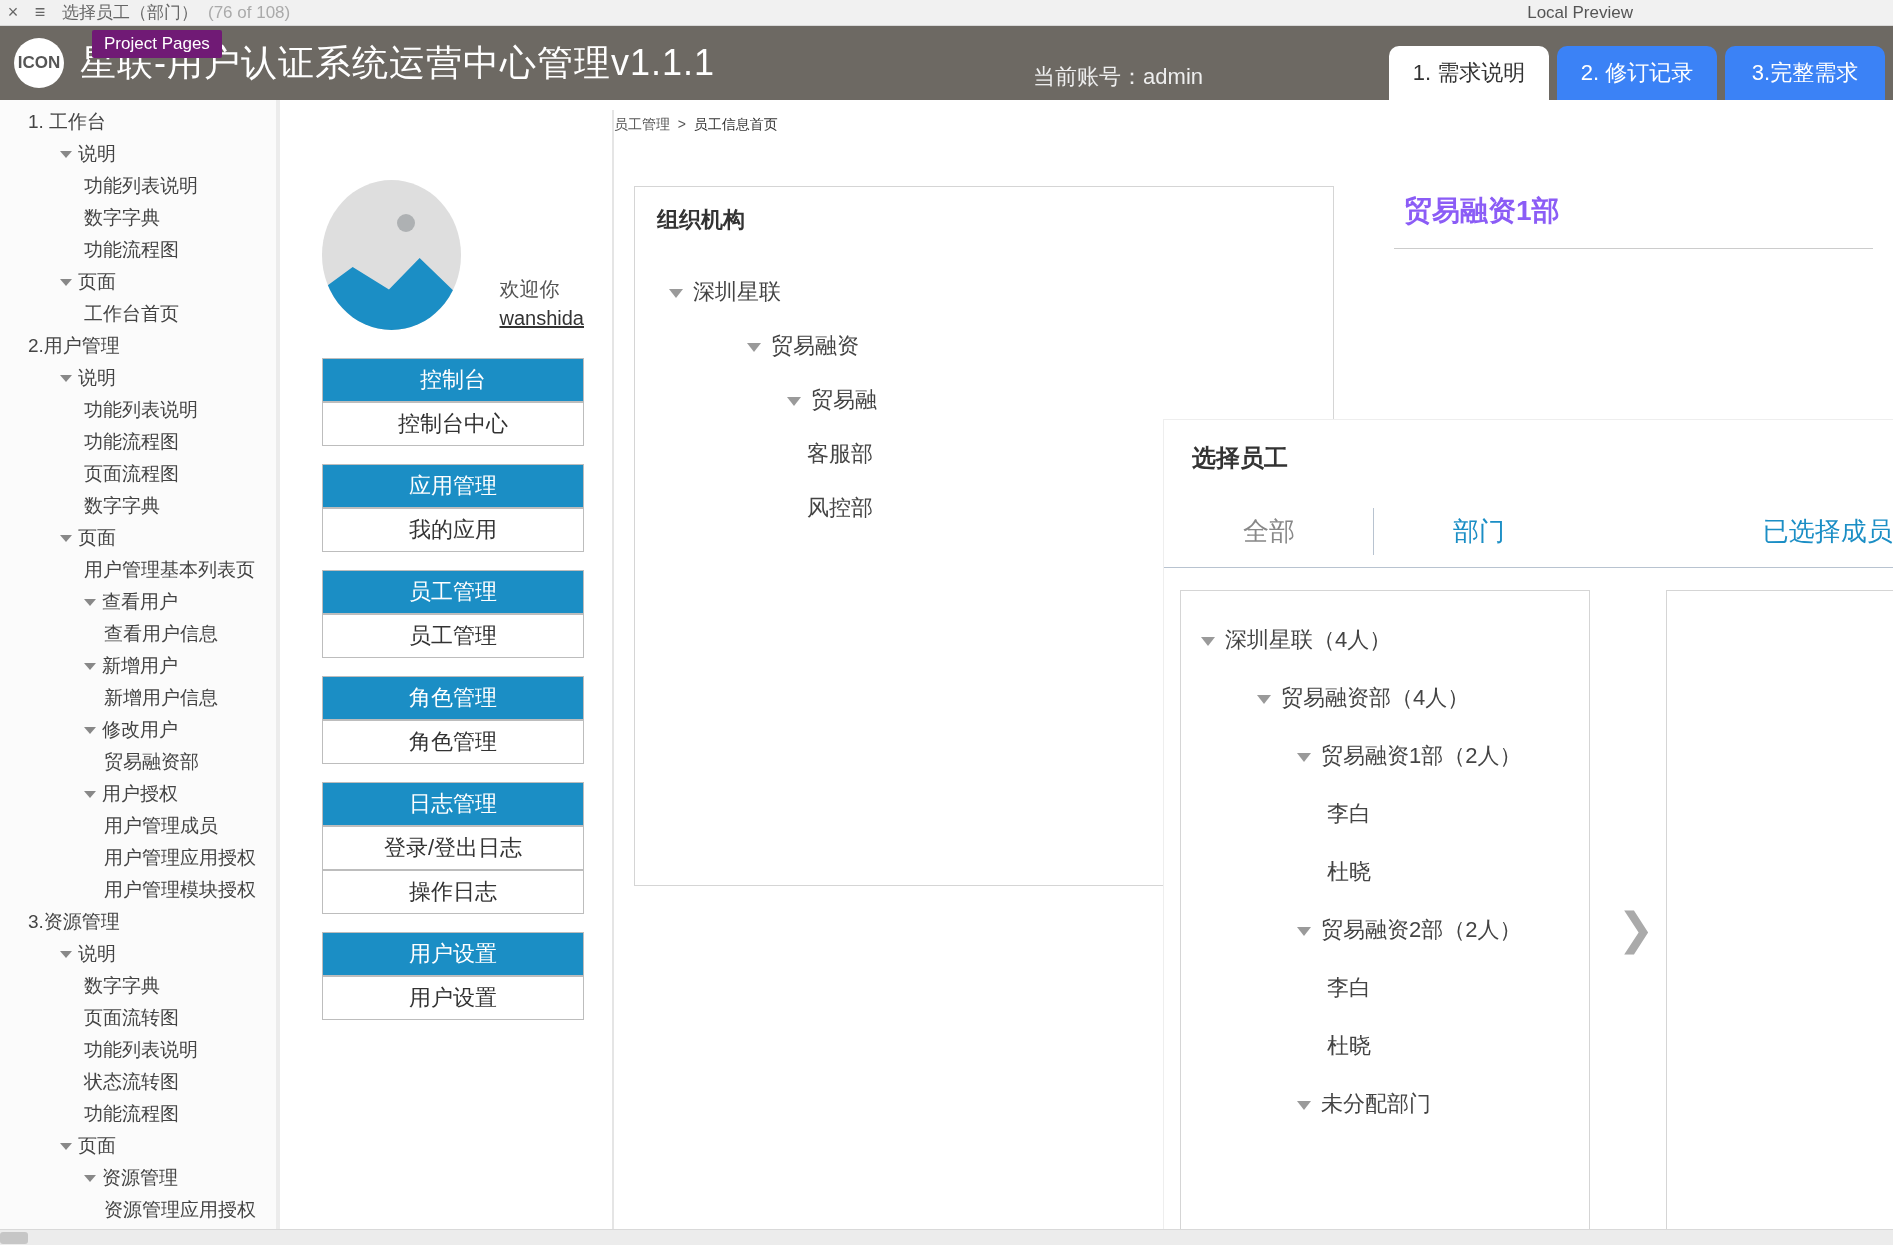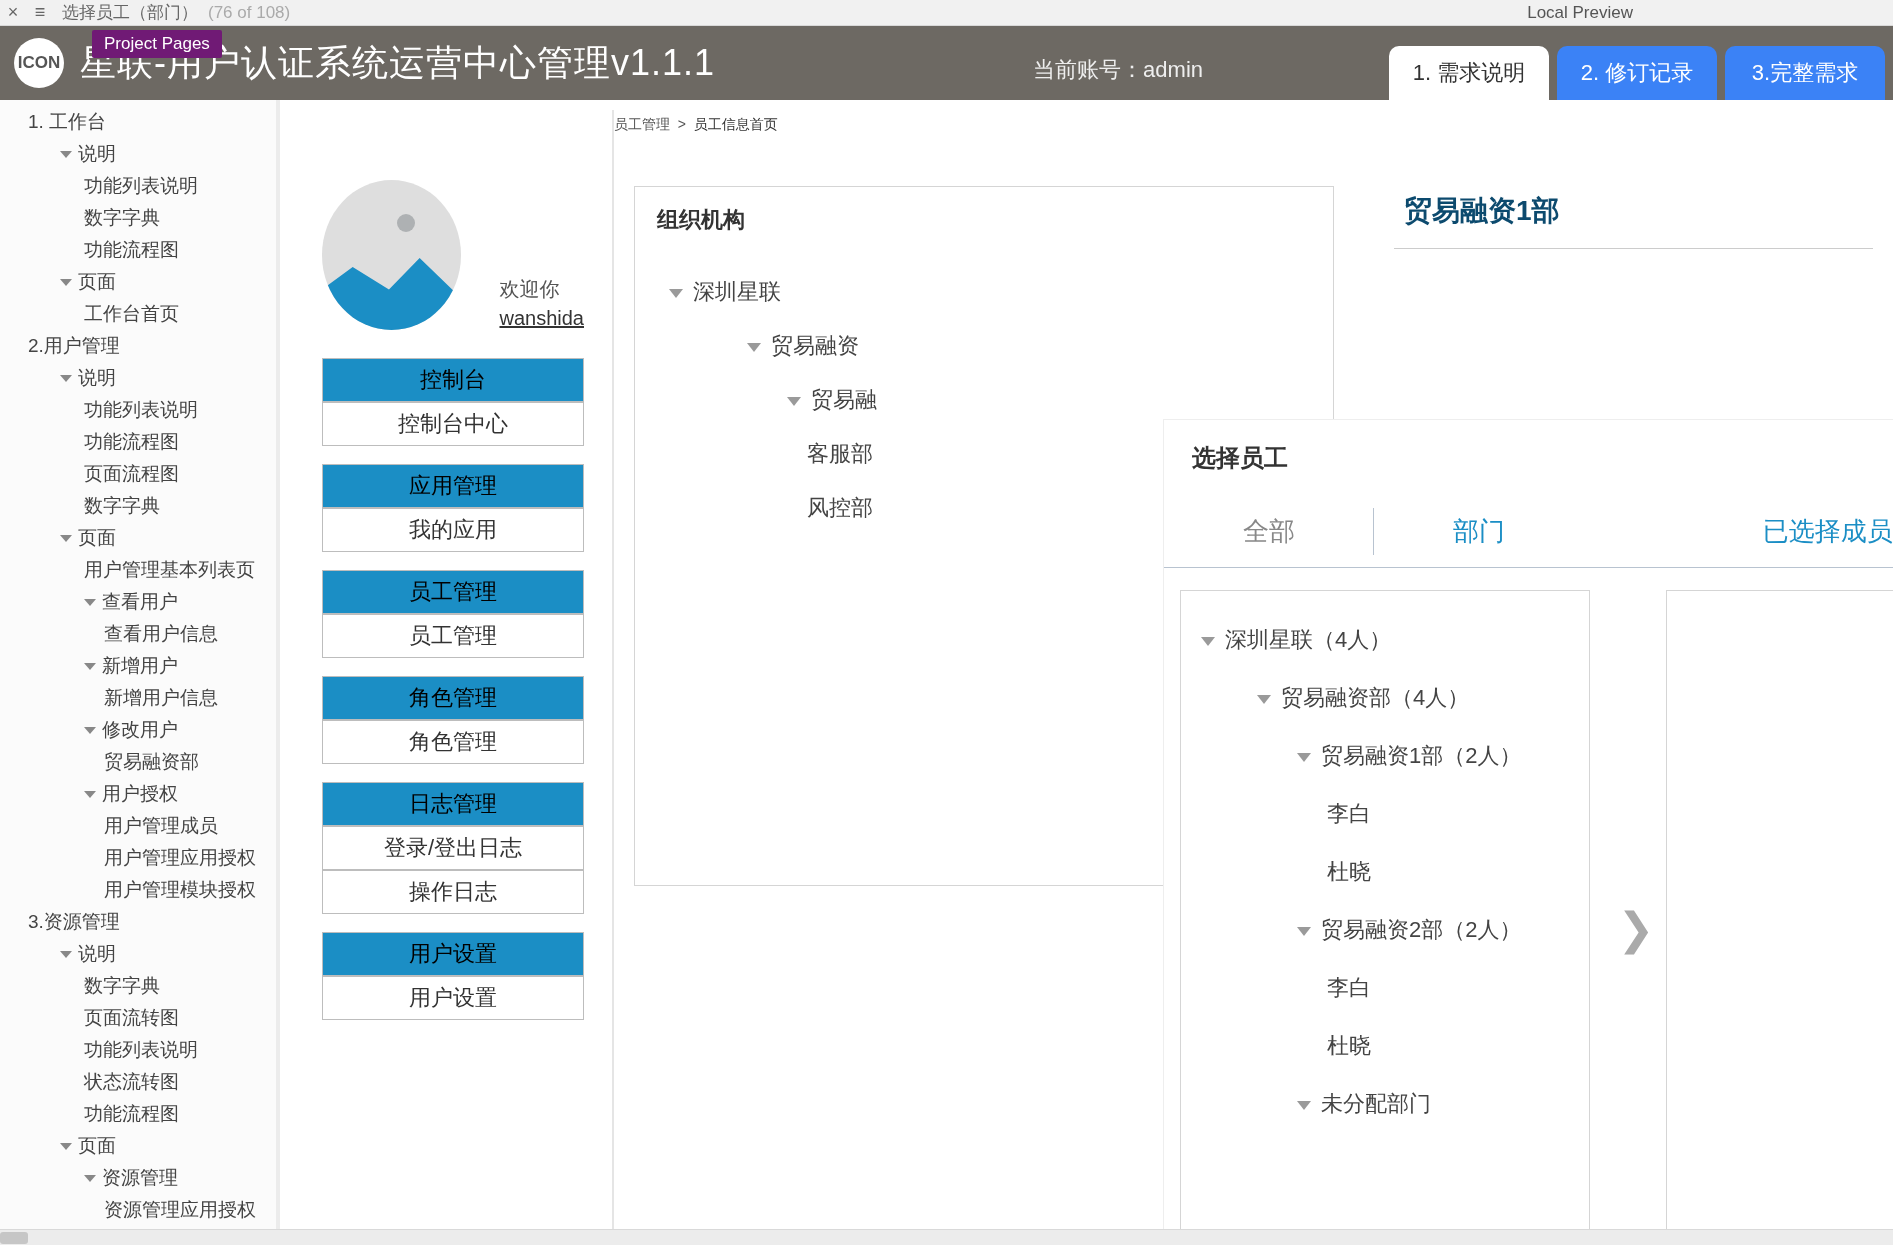"当前账号：" .grey-header .account { top: 2px -> 9px }
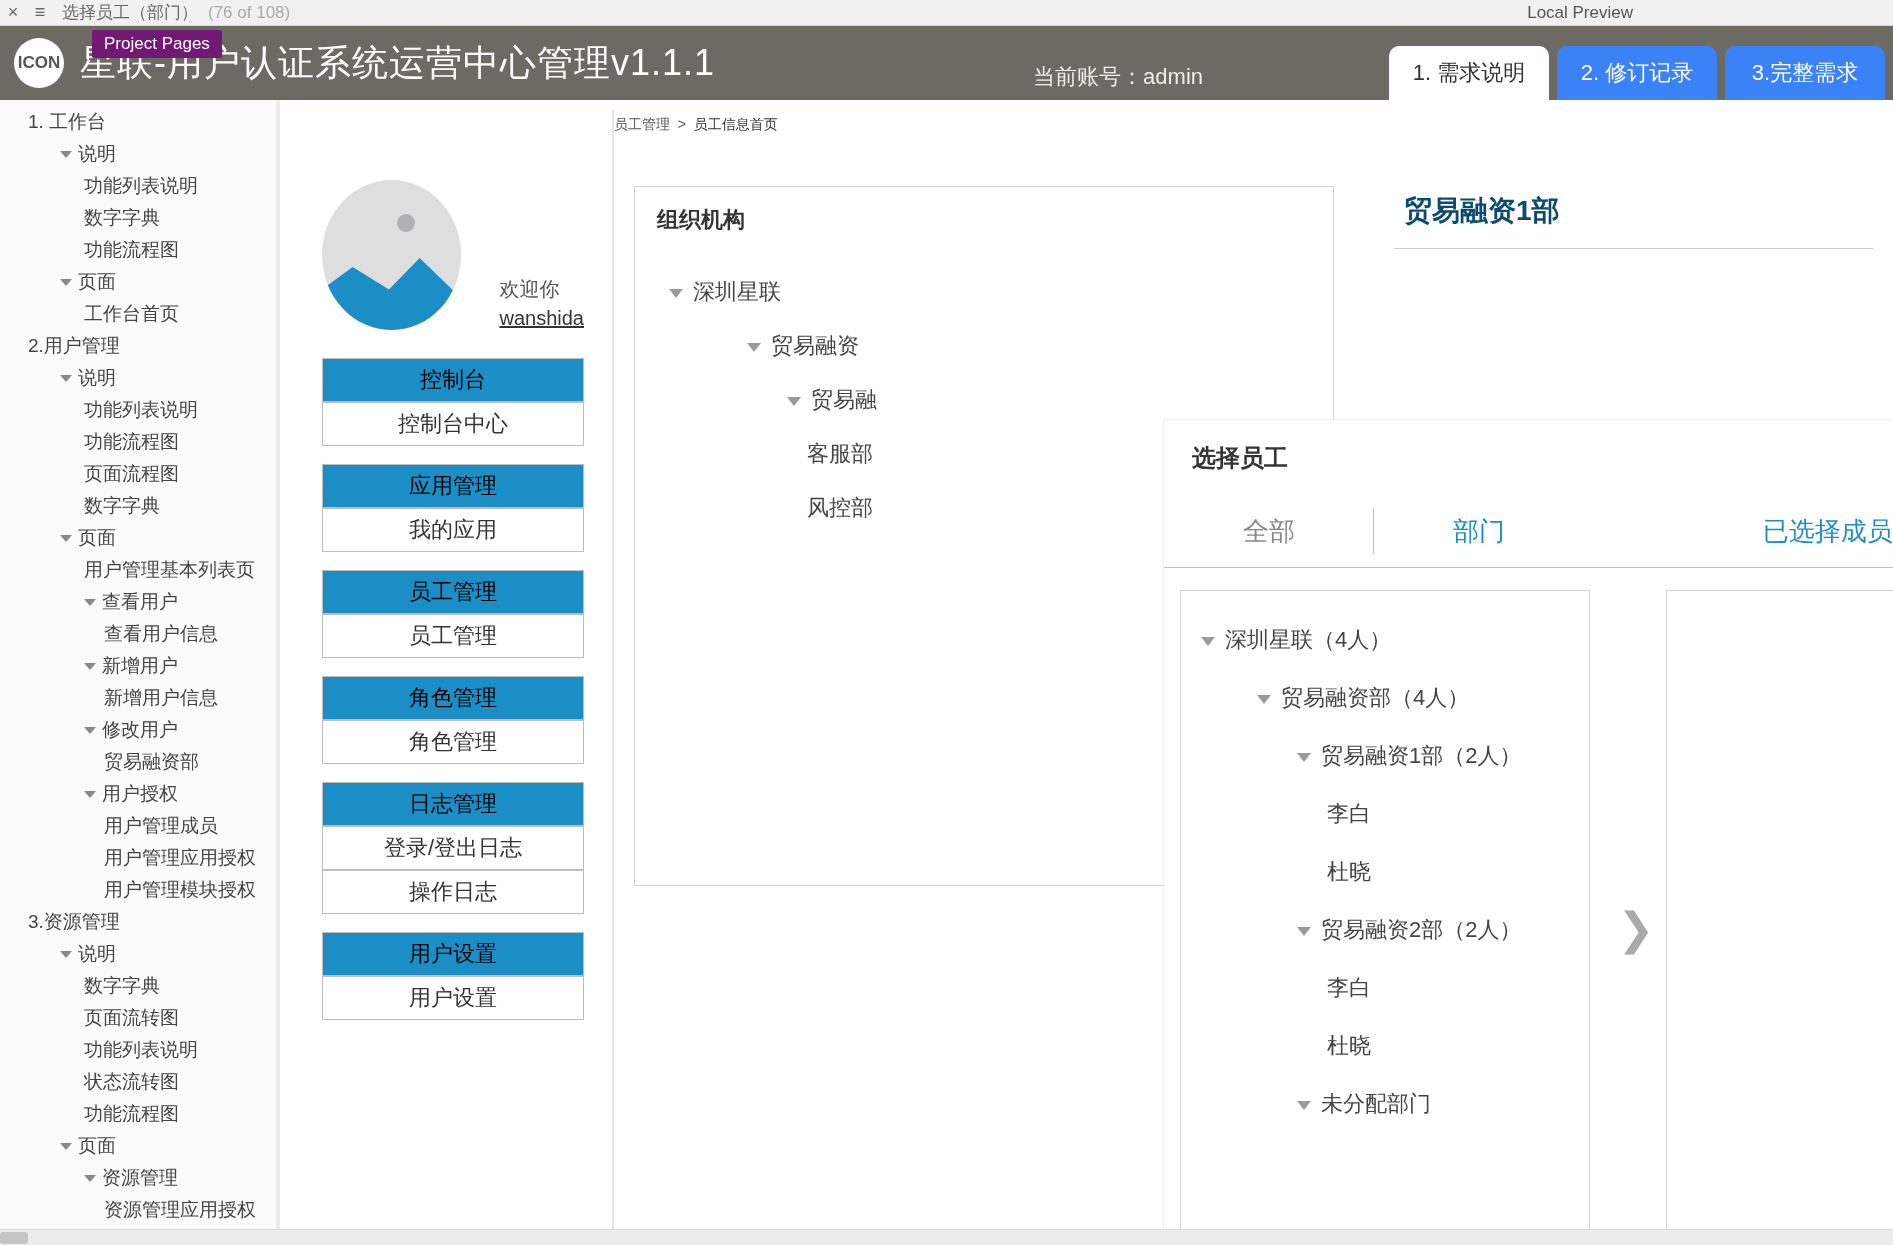"贸易融资1部" .dept-hdr .name { color: #0c4a6e -> #8b5cf6 }
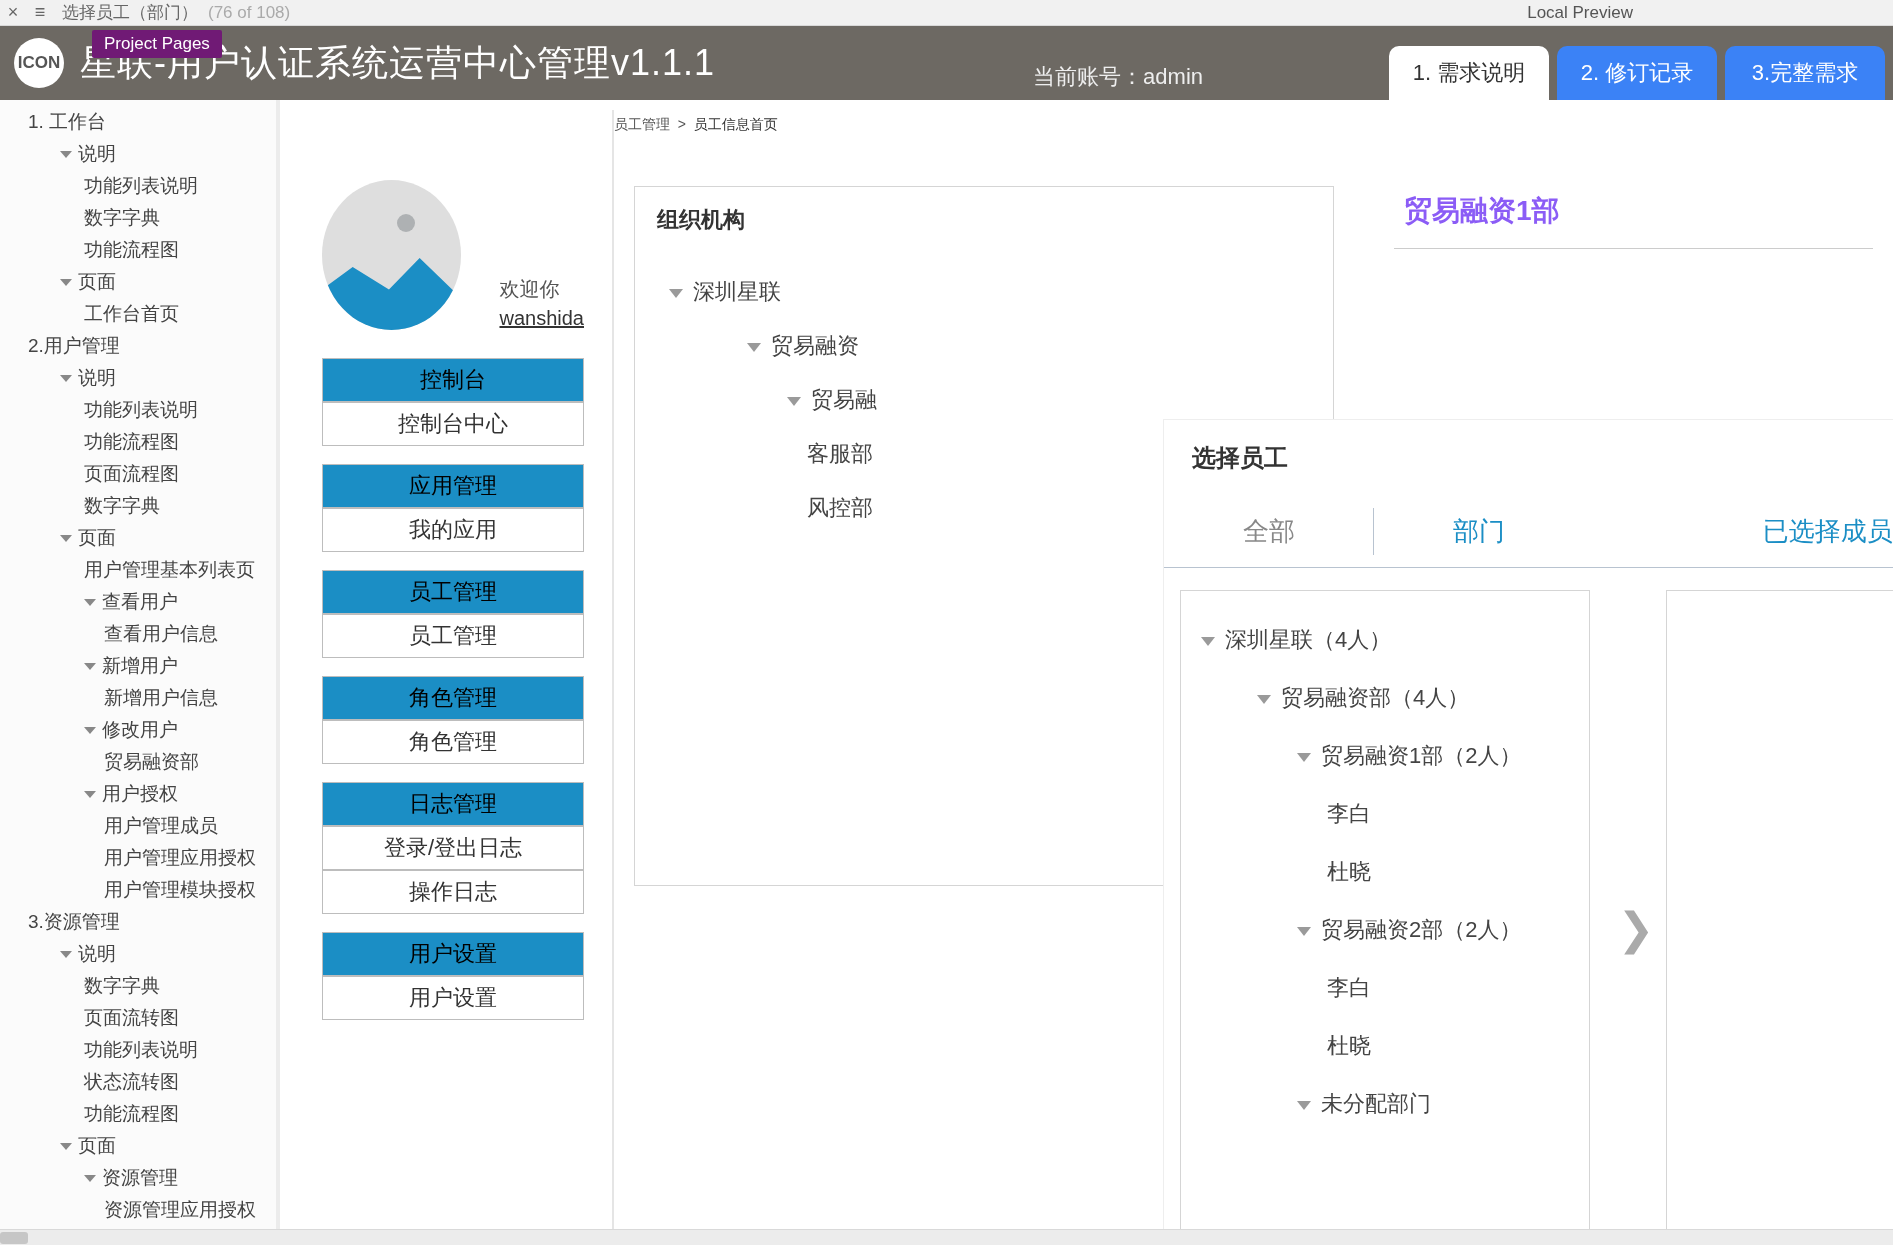"控制台" .menu-head { color: #000000 -> #ffffff }
